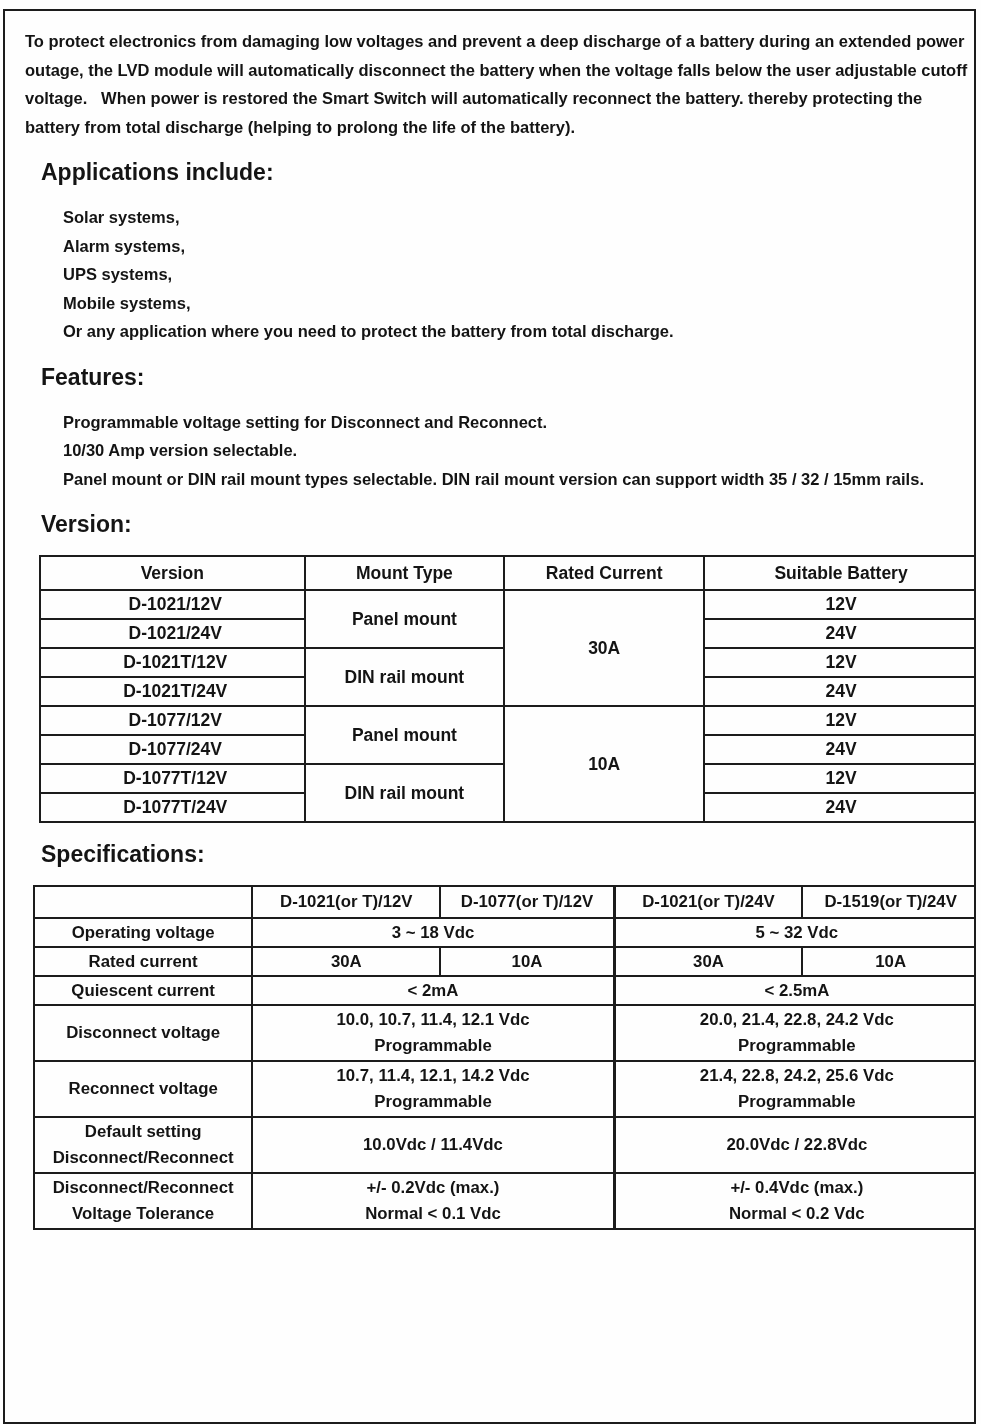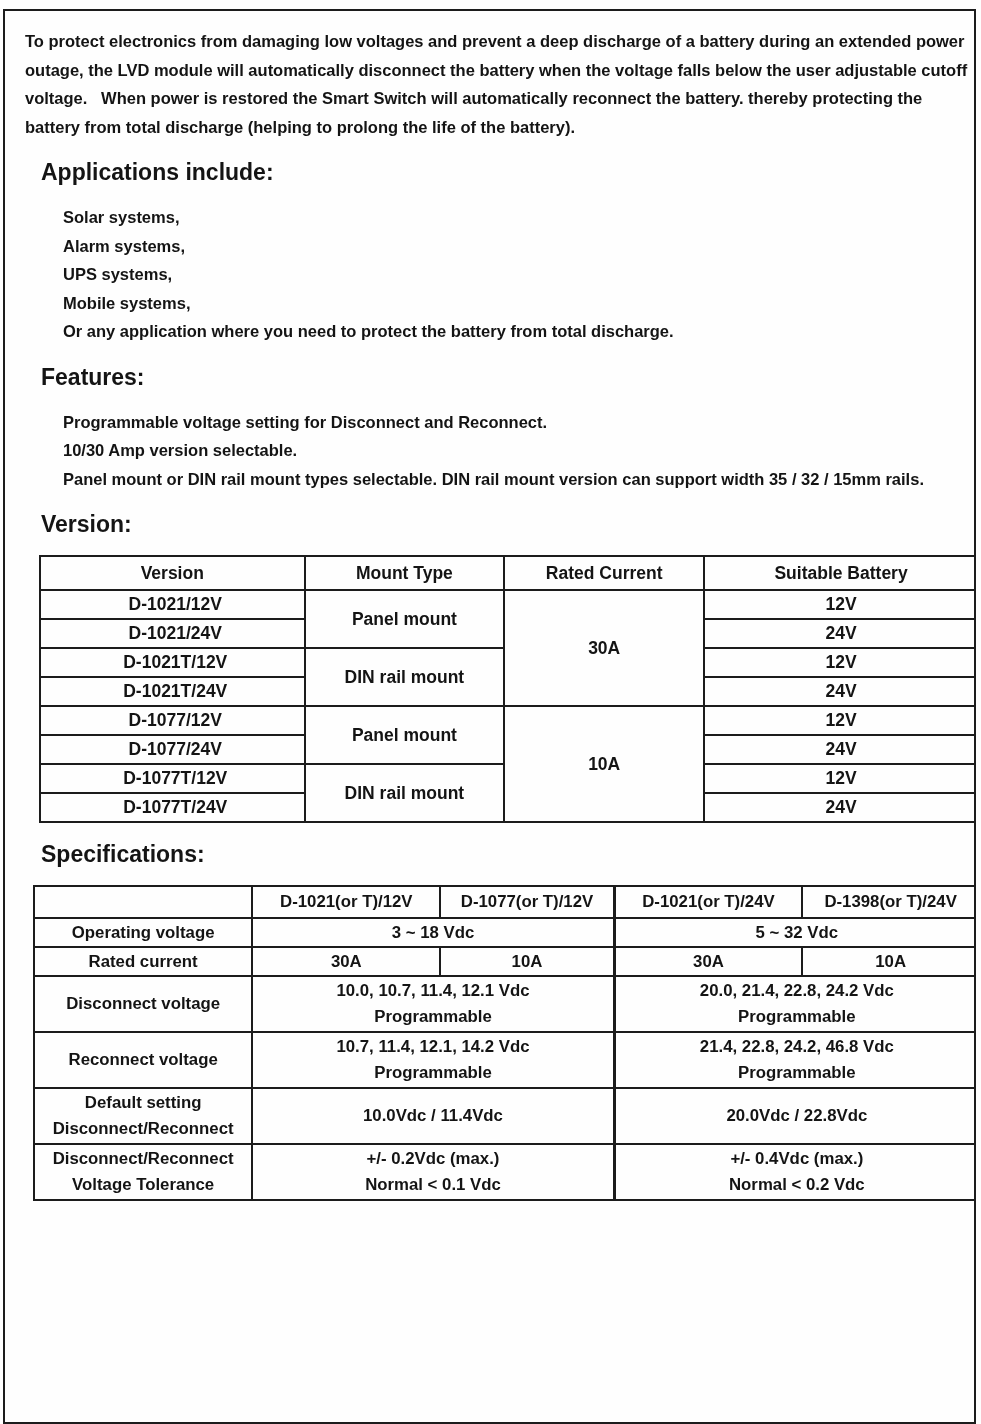"D-1398(or T)/24V" th { text: D-1398 -> D-1519 }
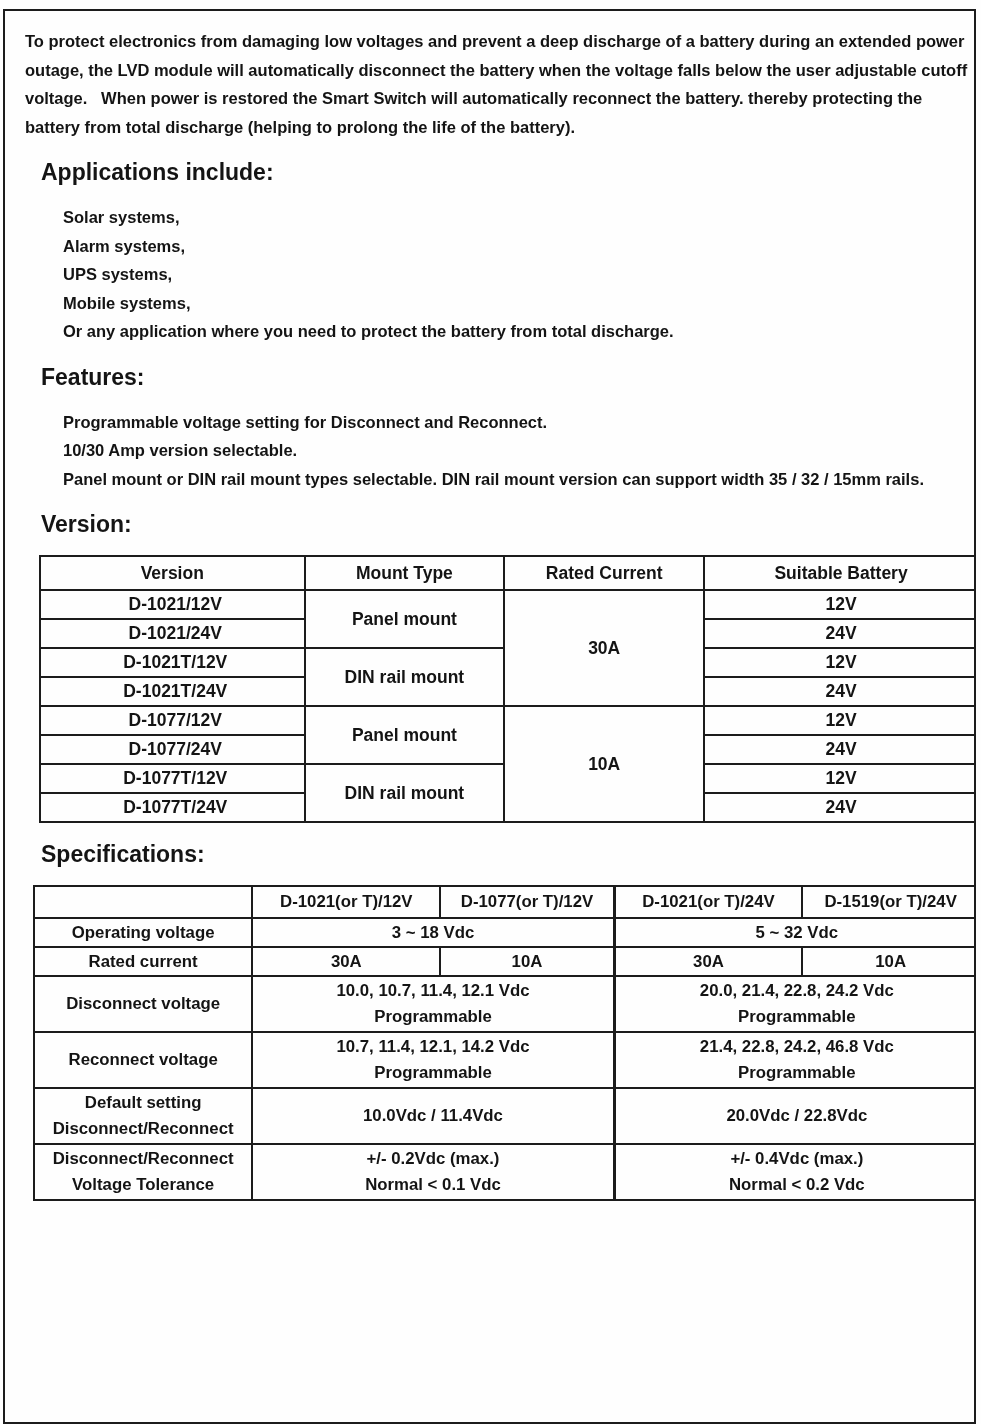"Quiescent current" tr.single { html: none -> <tr> <th>Quiescent current</th> <td>&lt; 2mA</td> <td>&lt; 2.5mA</td> </tr> }
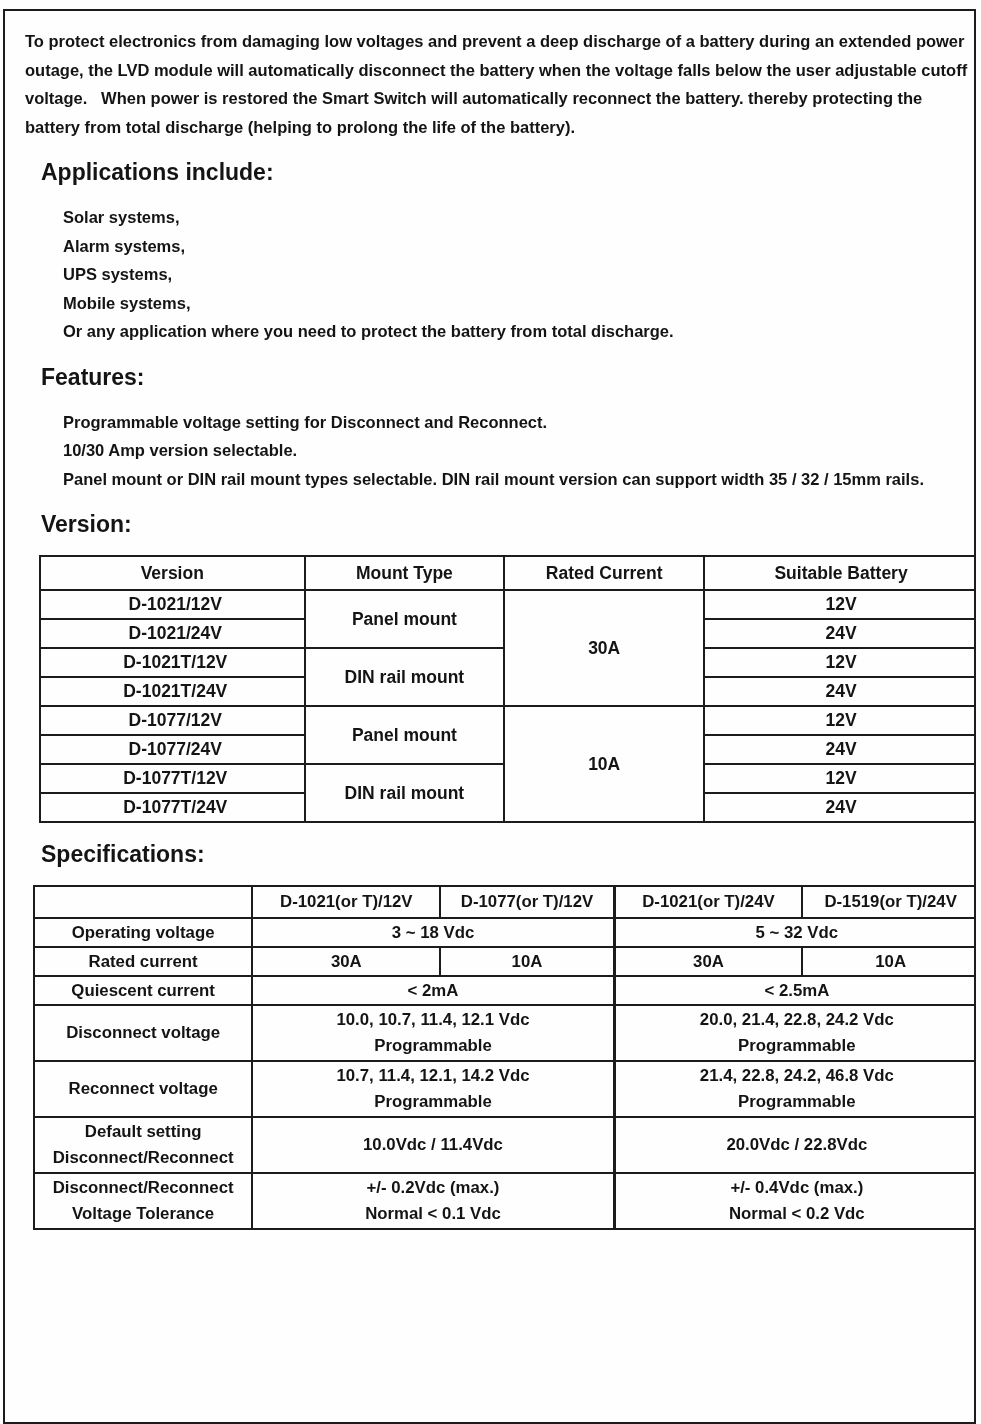"21.4, 22.8, 24.2, 46.8 Vdc" div { text: 46.8 -> 25.6 }
